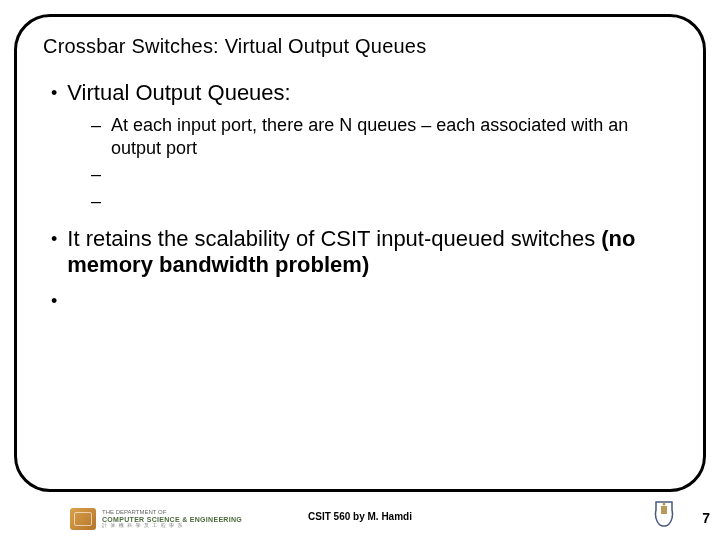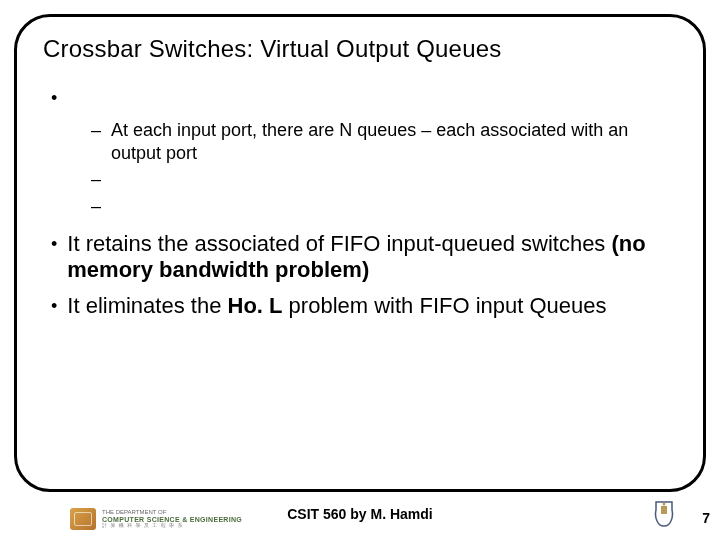"Crossbar Switches: Virtual Output Queues" .title { font-size: 24px -> 20px }
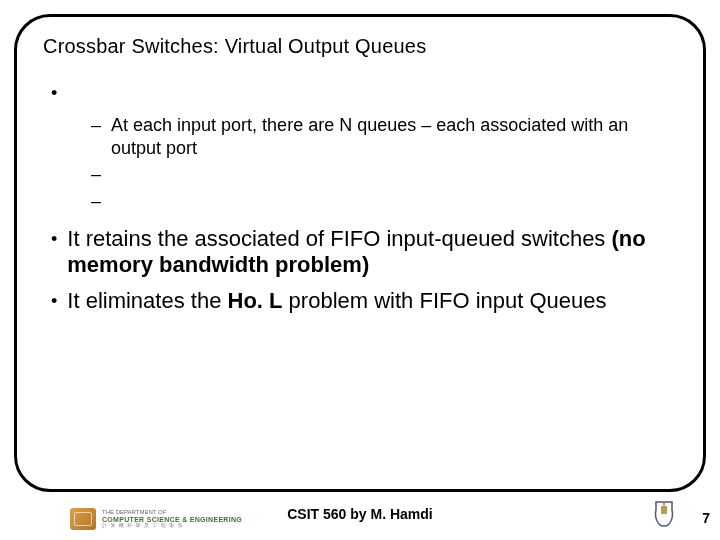"Virtual Output Queues:" span { html: none -> <span>Virtual Output Queues:</span> }
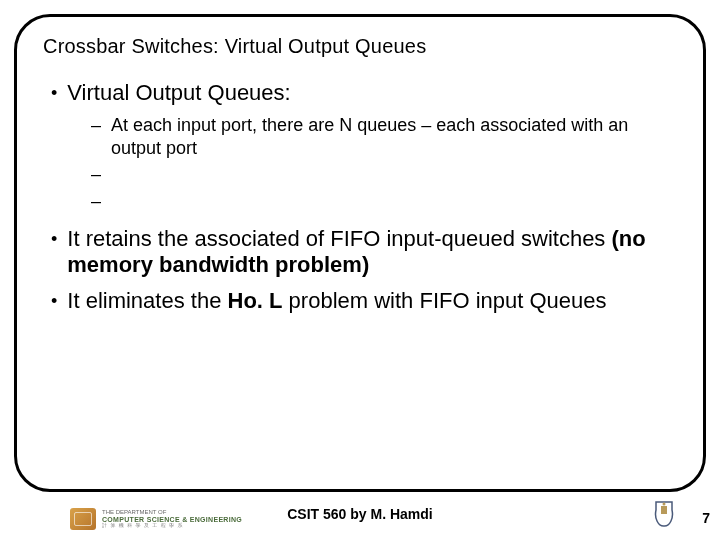"It retains the associated of" span { text: associated of FIFO -> scalability of CSIT }
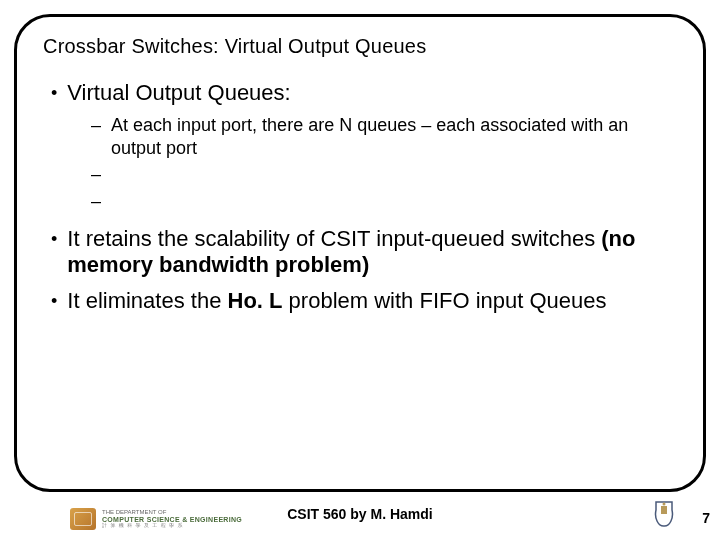"It eliminates the Ho. L" span { html: <span> <span>It eliminates the </span><span>Ho. L</span><span> problem with FIFO input Queues</span> </span> -> none }
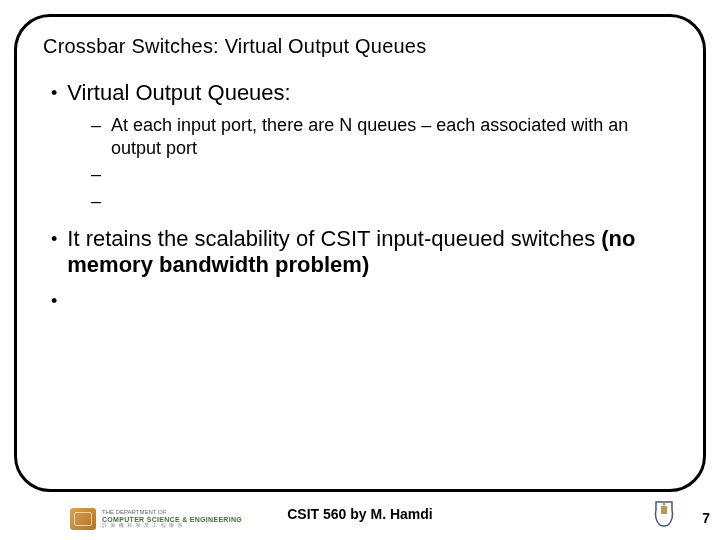"CSIT 560 by M. Hamdi" .footer-center { font-size: 14px -> 10px }
